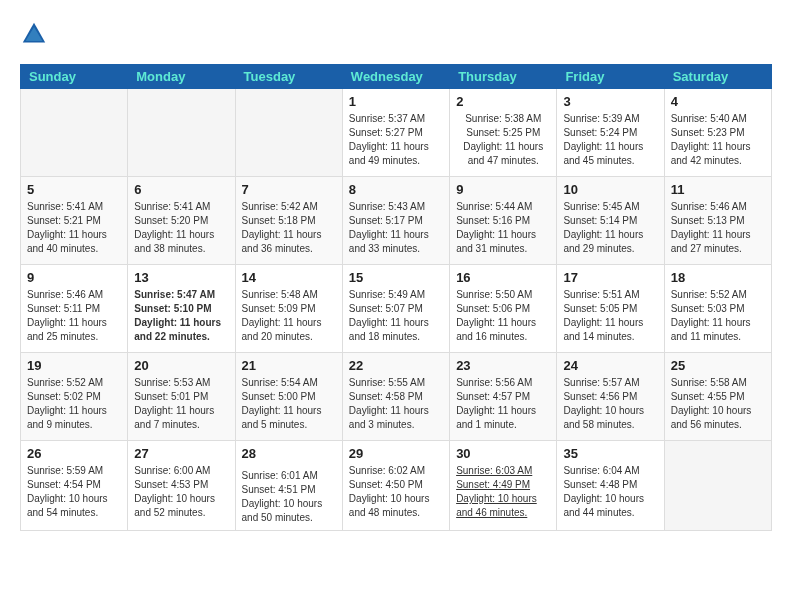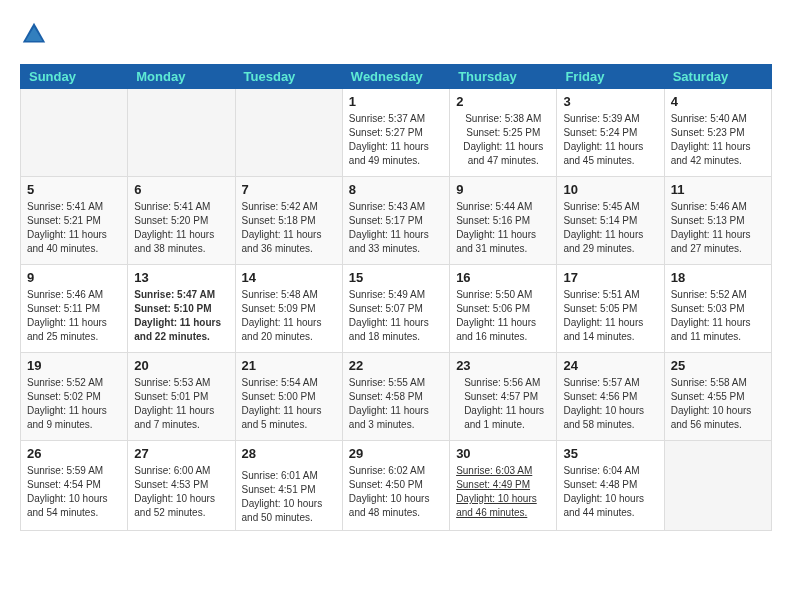"Sunrise: 5:56 AM" div.day-info { margin-left: 8px -> none }
